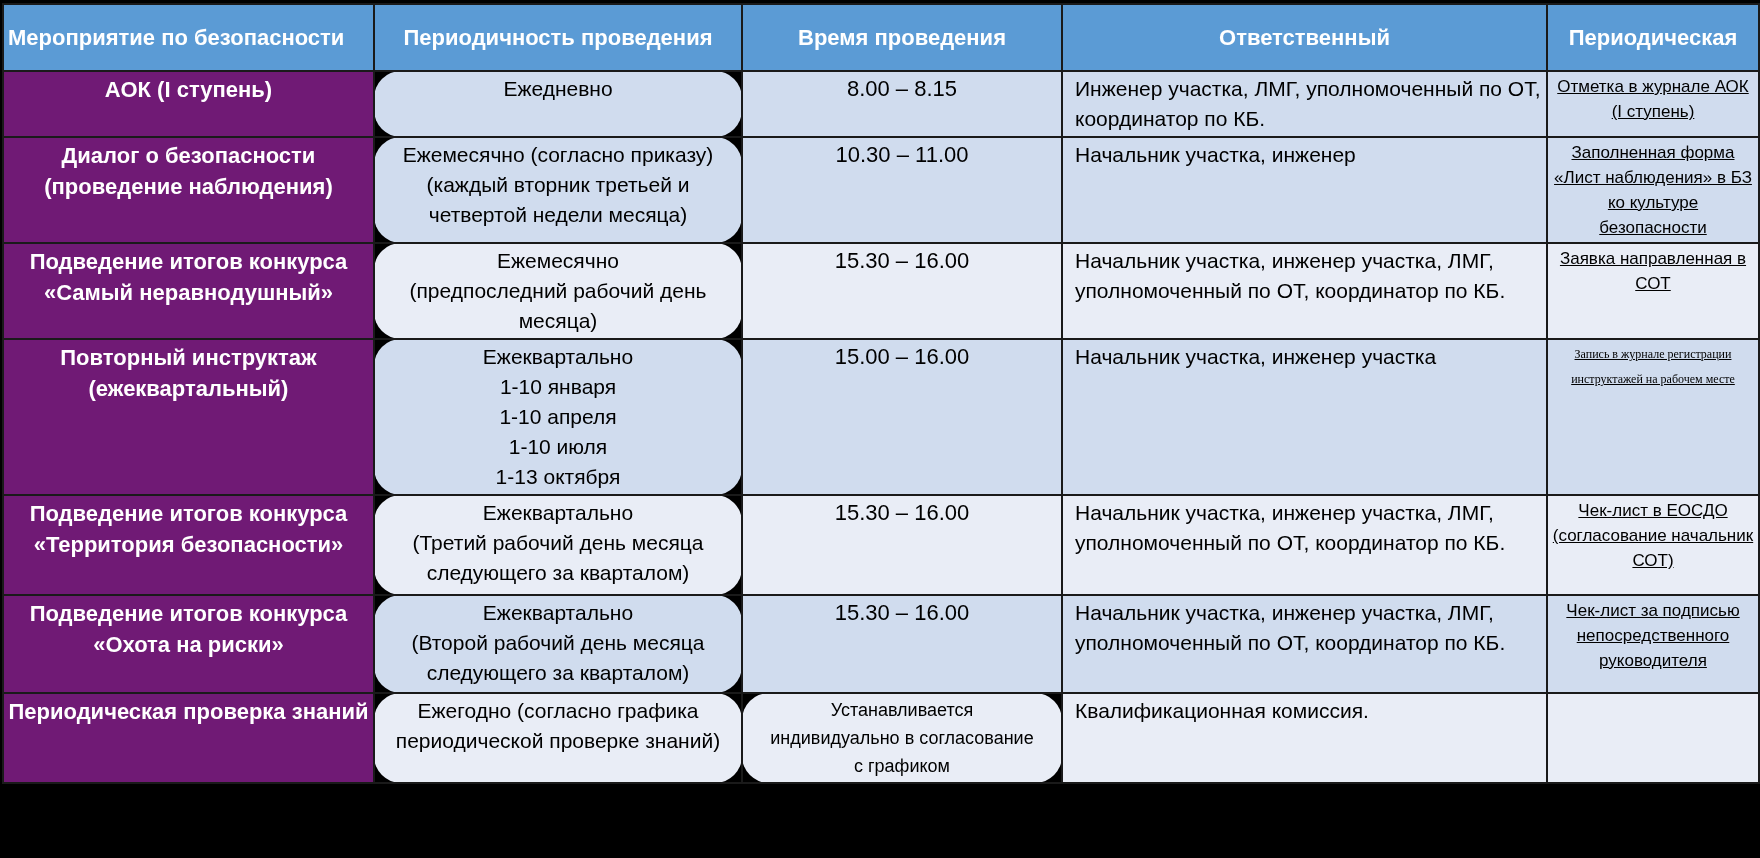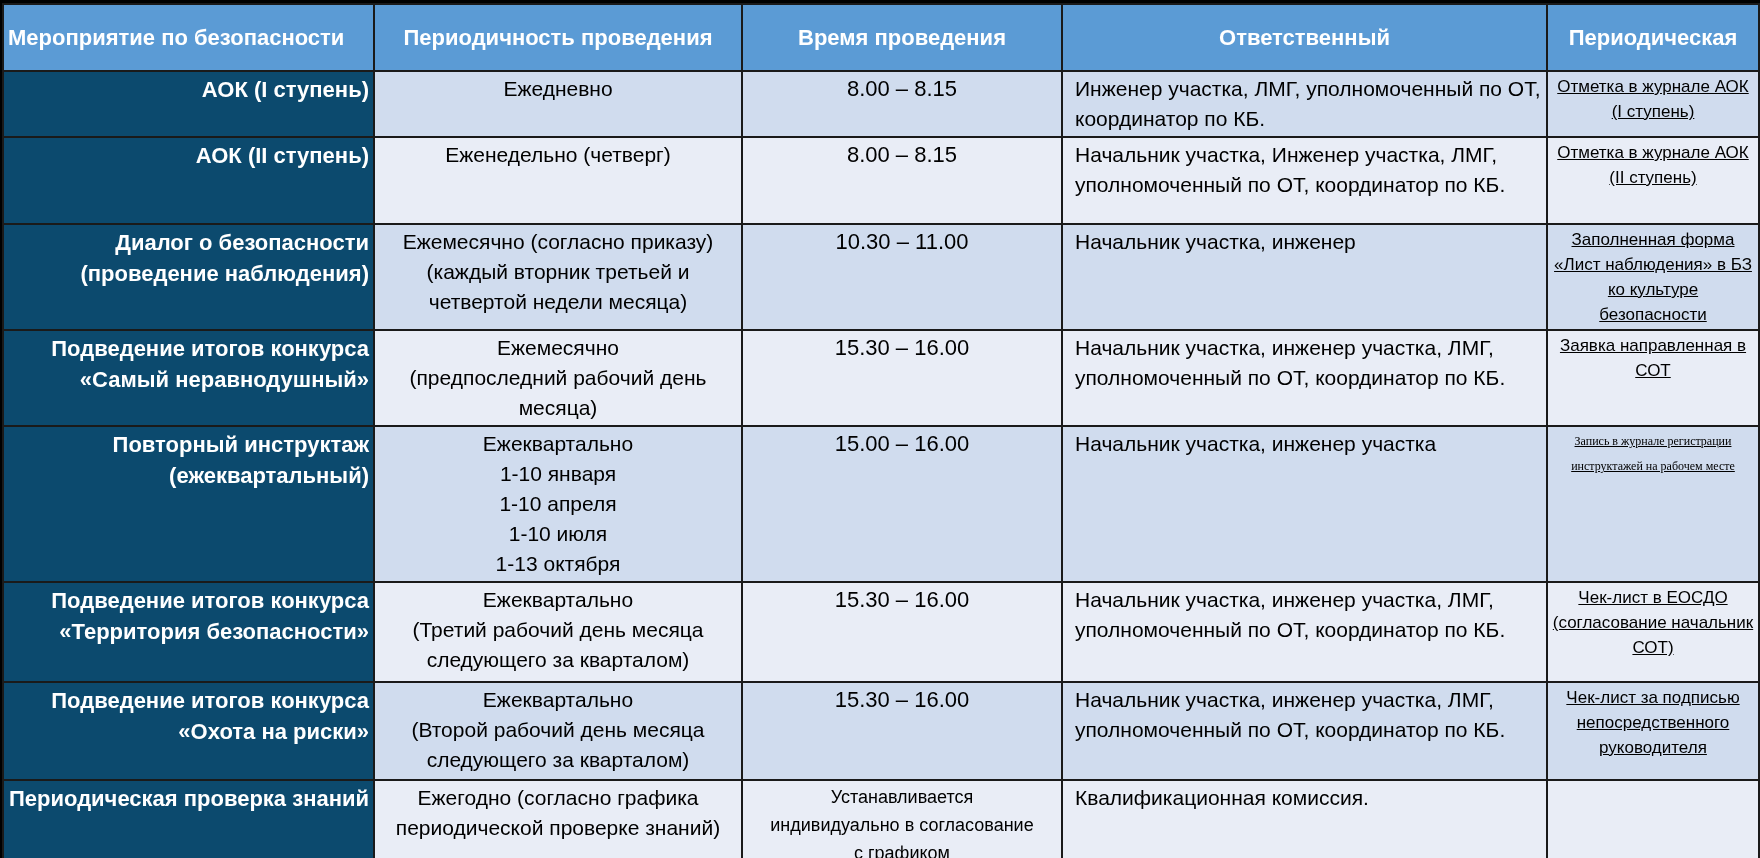"АОК (I ступень)" td.event { background: #0c4a6e -> #701a75; text-align: right -> center }
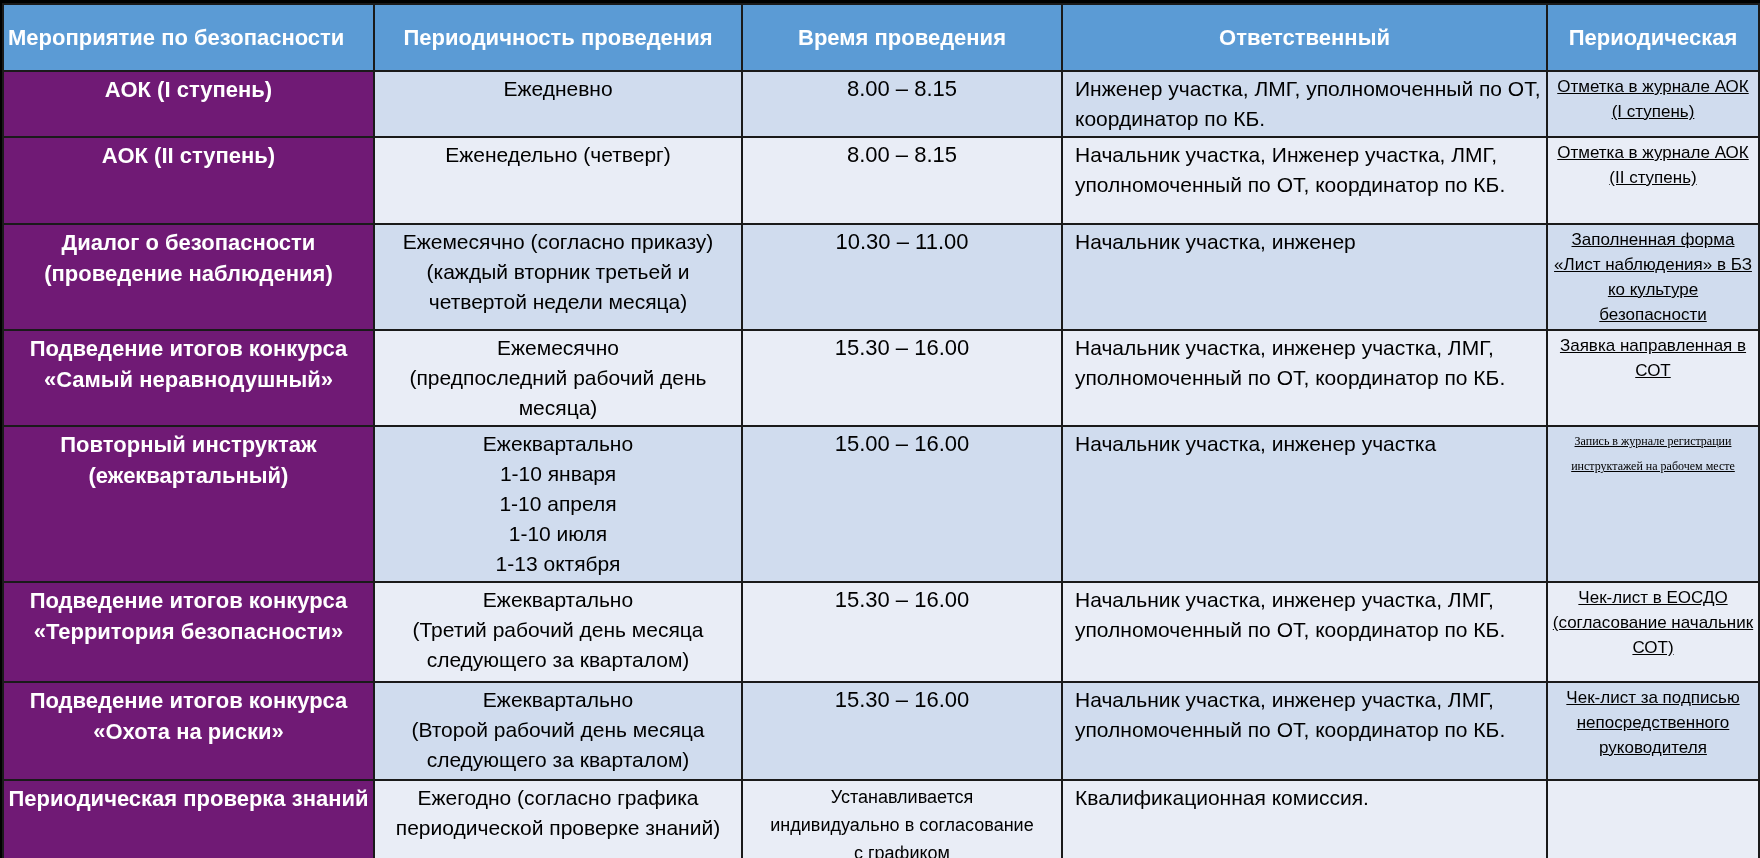"Ежедневно" td.c { border-radius: none -> 27px }
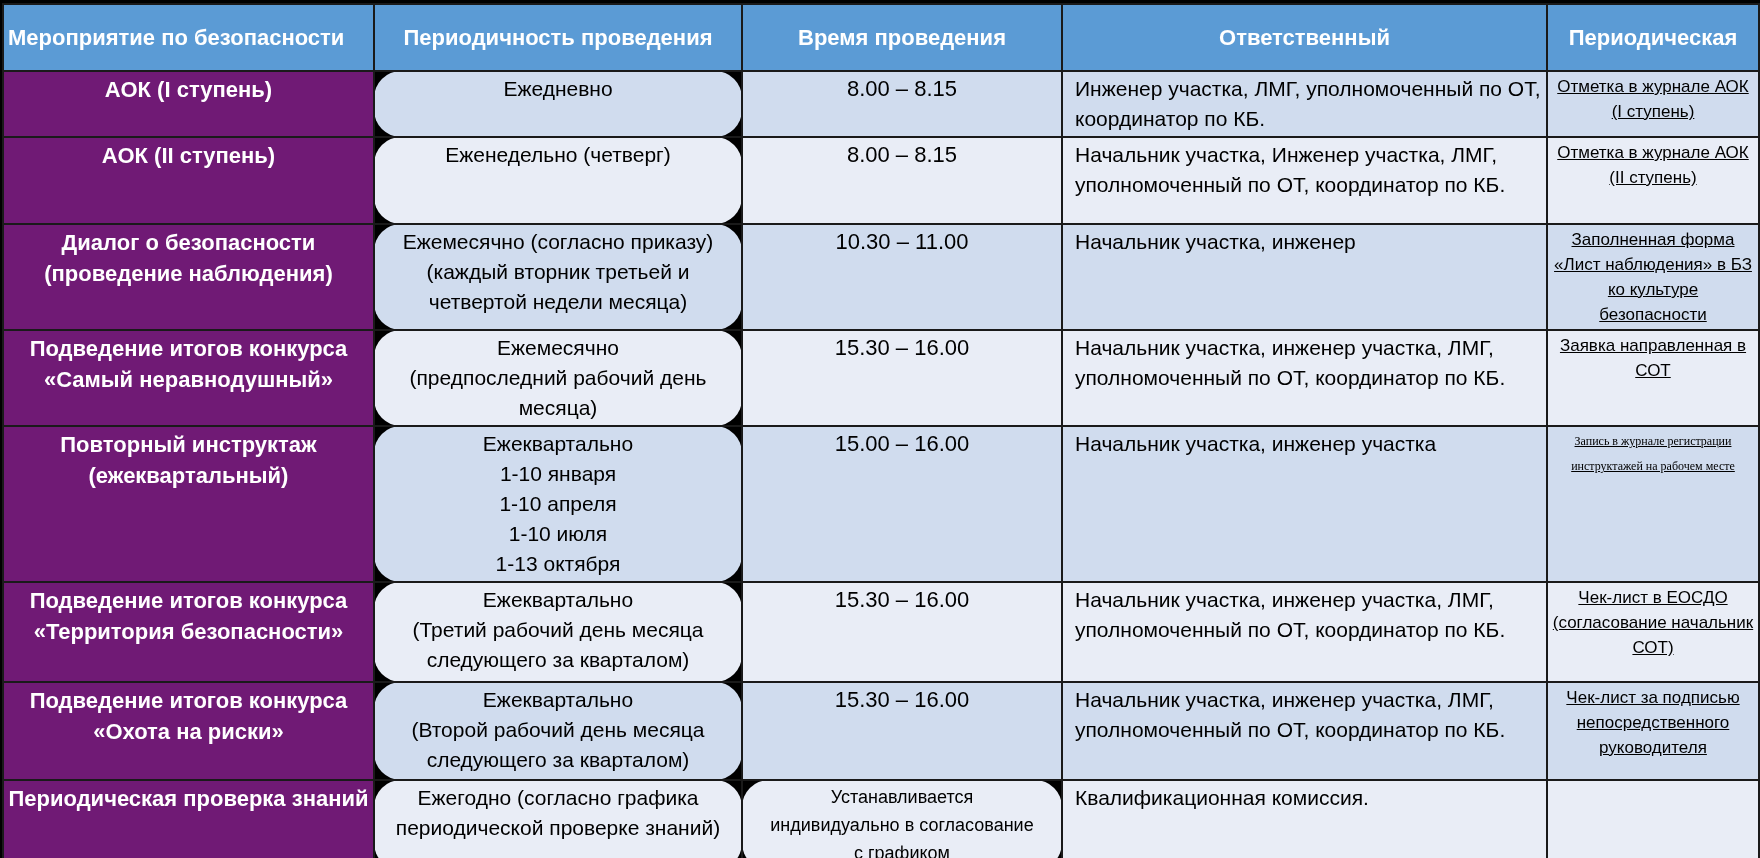"АОК (II ступень)" tr.even { html: <tr> <td>АОК (II ступень)</td> <td> <span>Еженедельно (четверг)</span> </td> <td> <span>8.00 – 8.15</span> </td> <td>Начальник участка, Инженер участка, ЛМГ, уполномоченный по ОТ, координатор по КБ.</td> <td>Отметка в журнале АОК (II ступень)</td> </tr> -> none }
